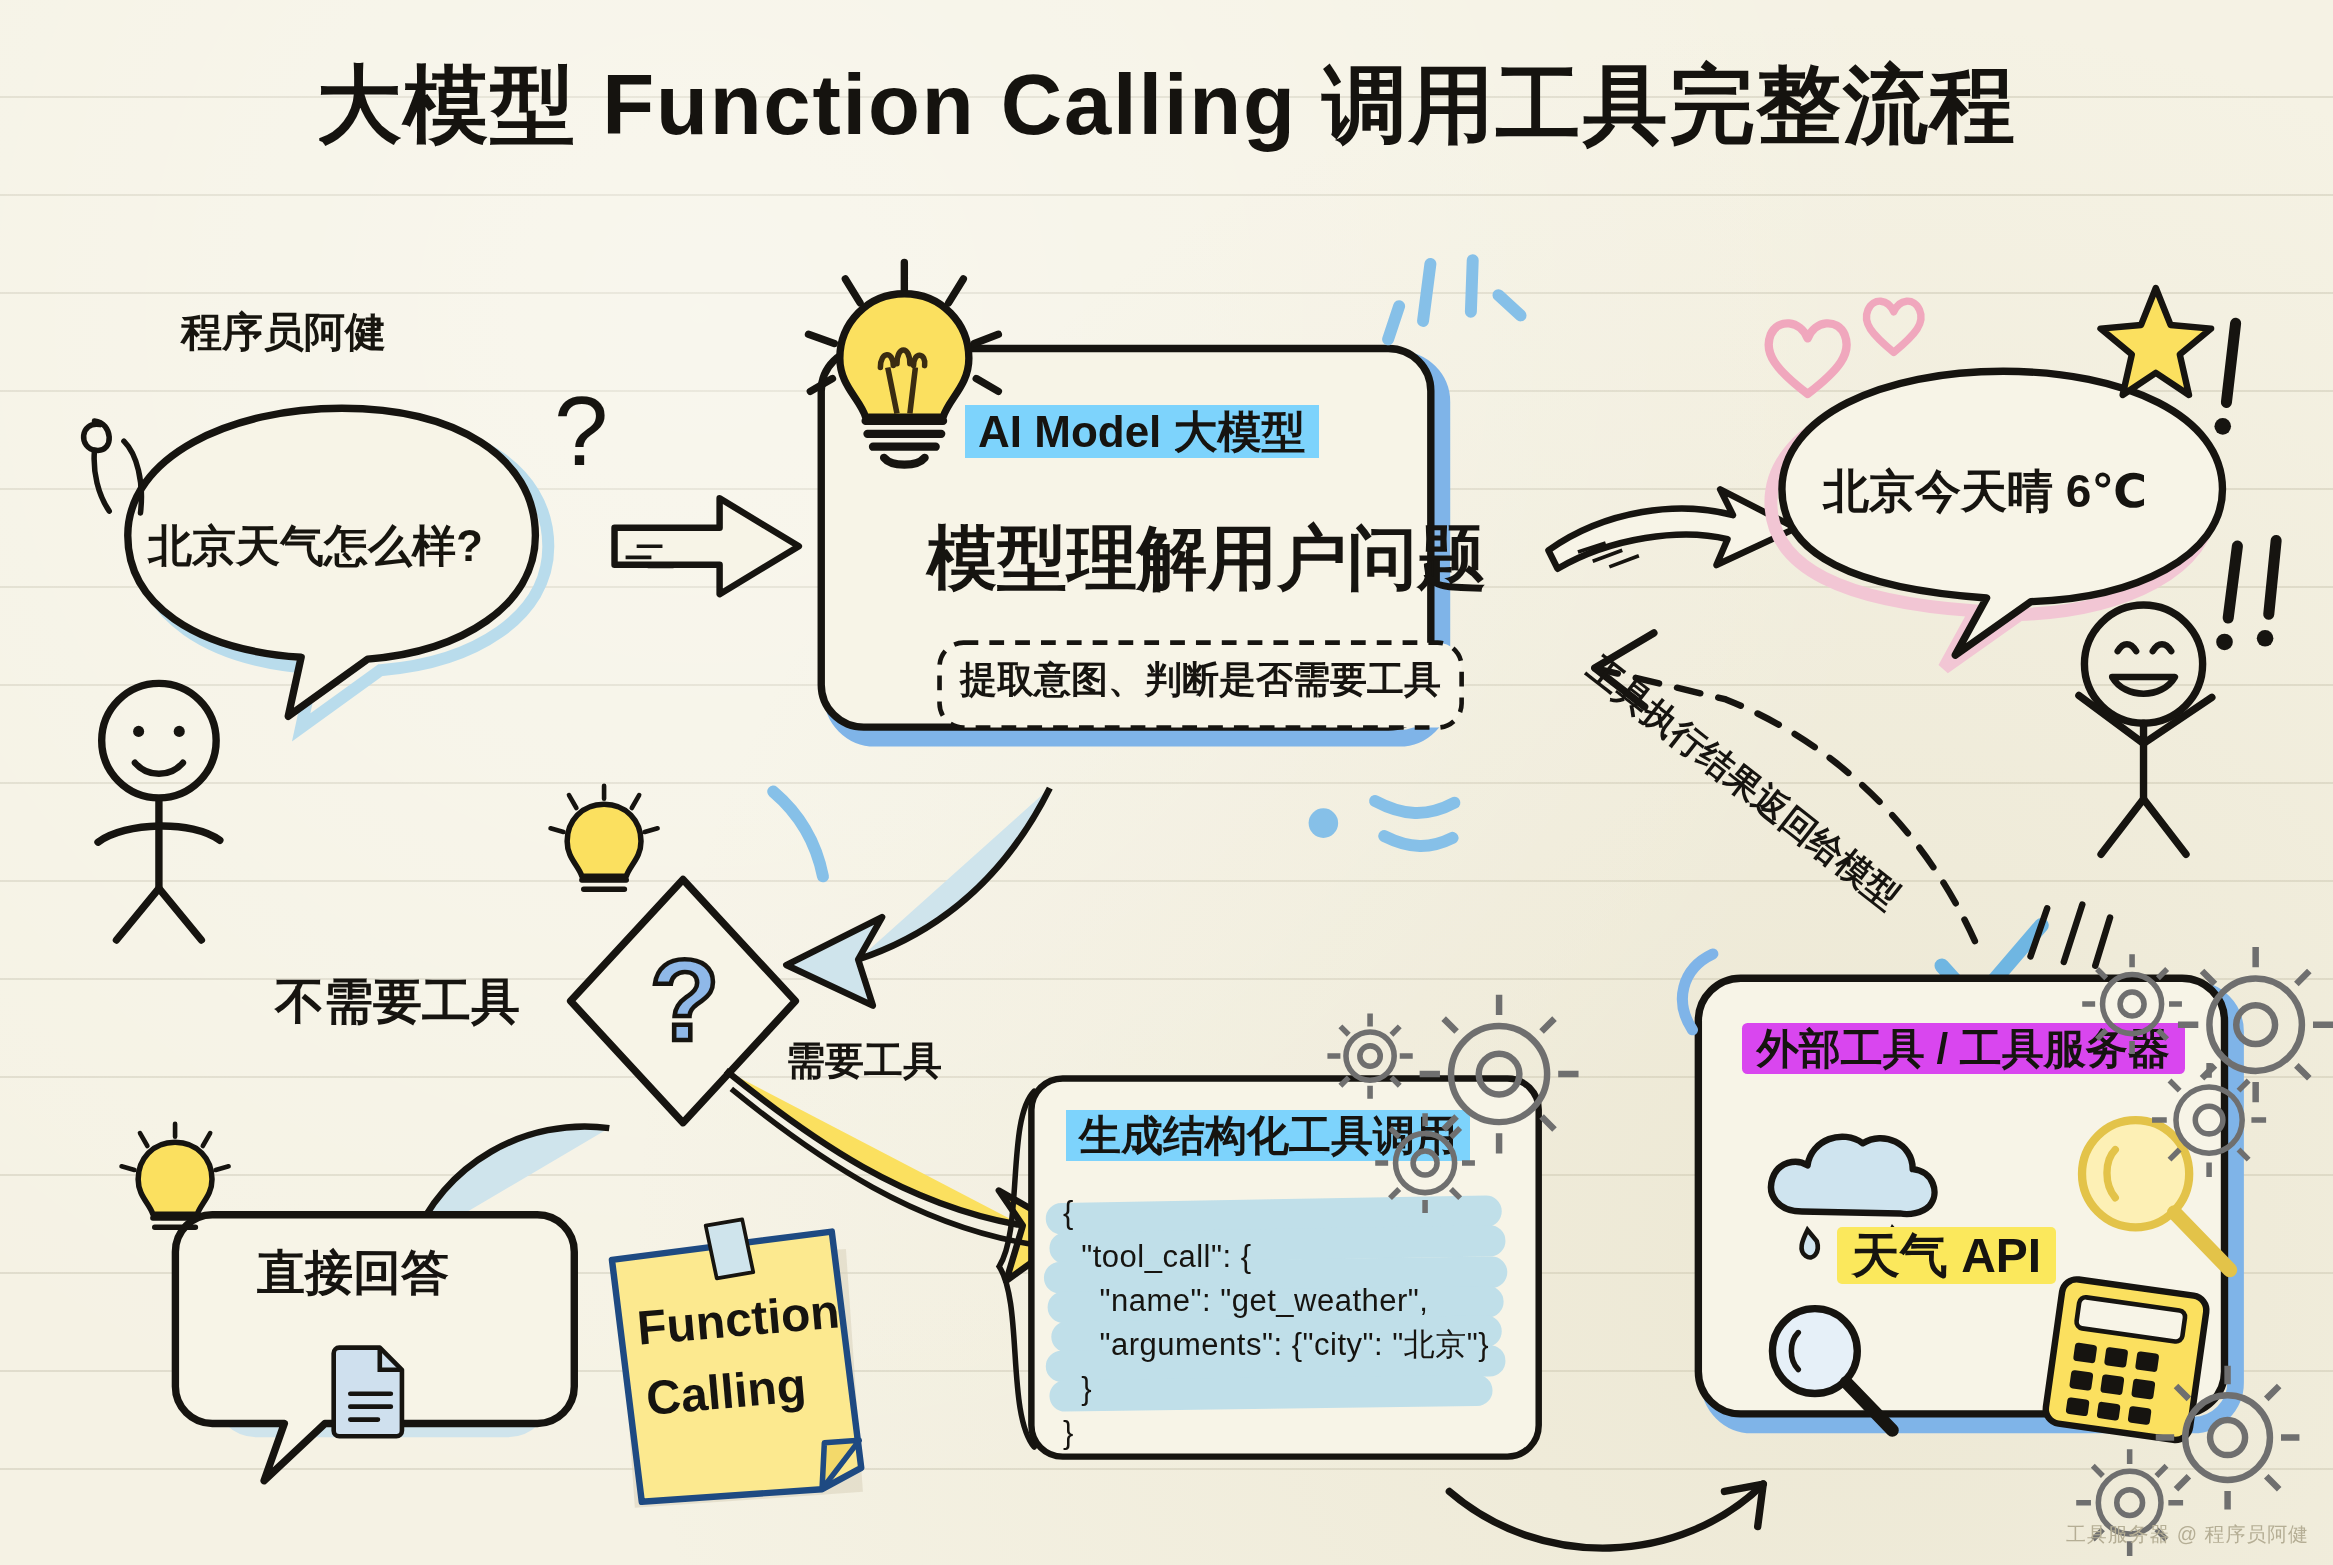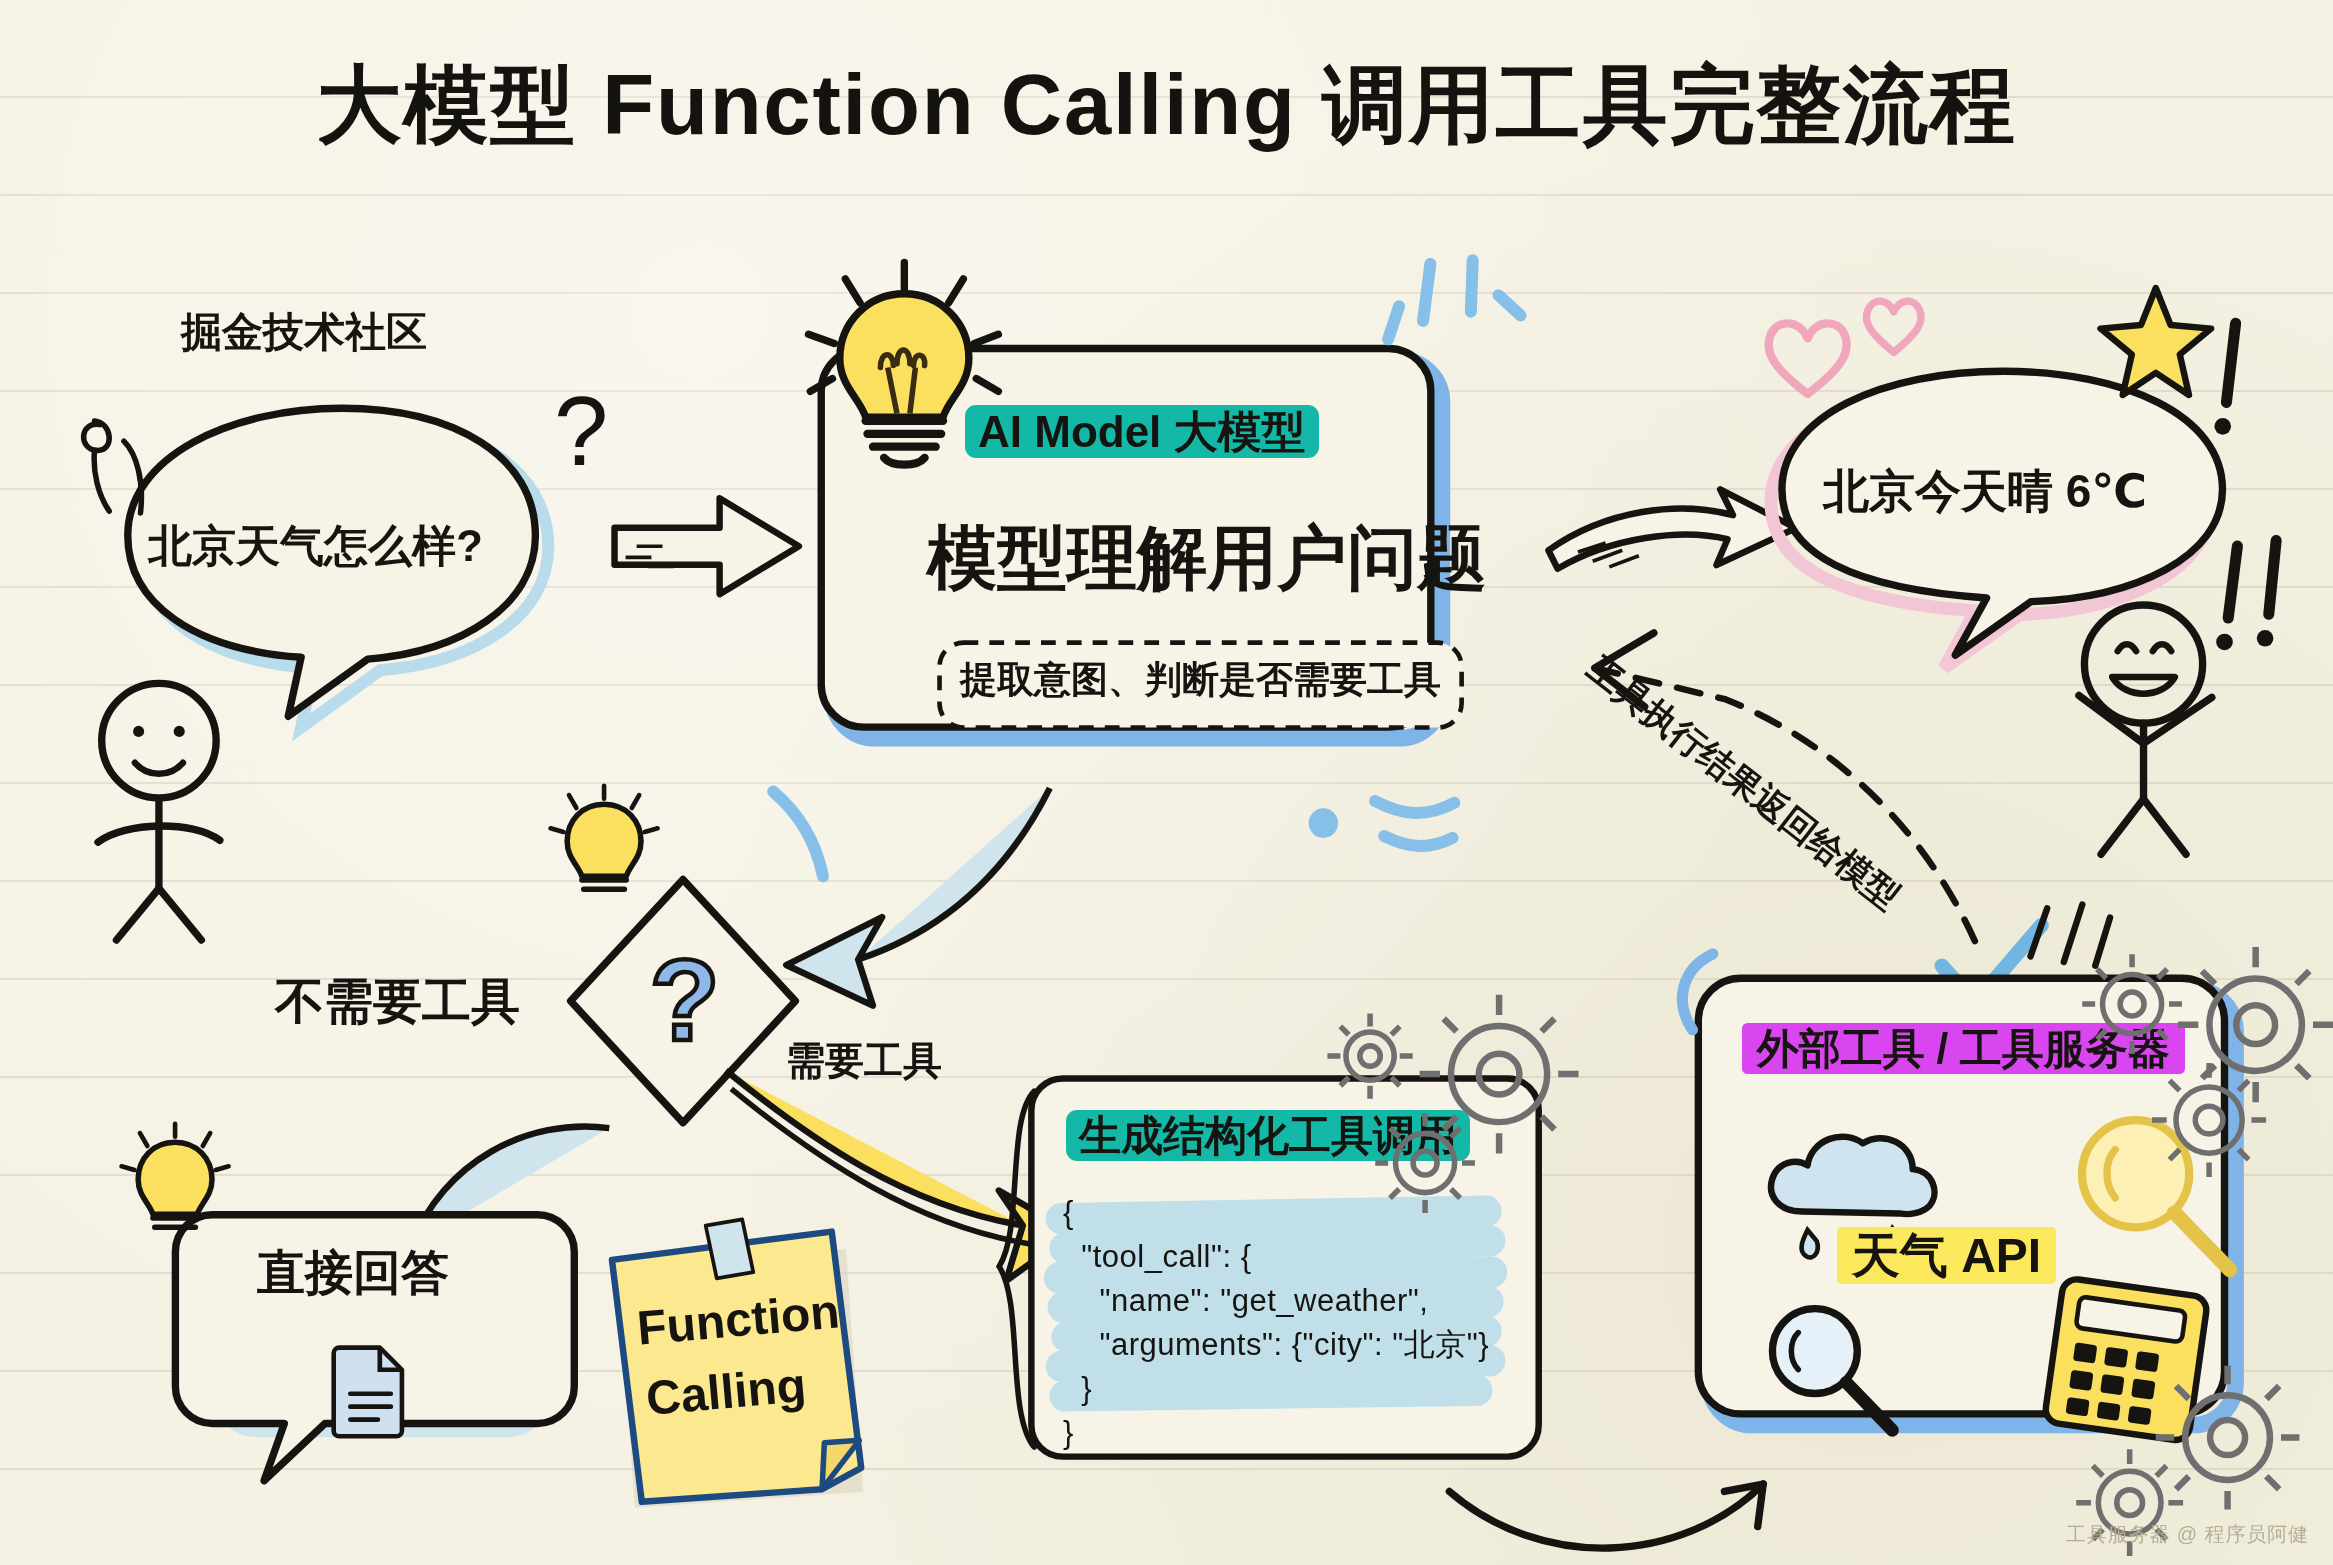"掘金技术社区" div.abs { text: 掘金技术社区 -> 程序员阿健 }
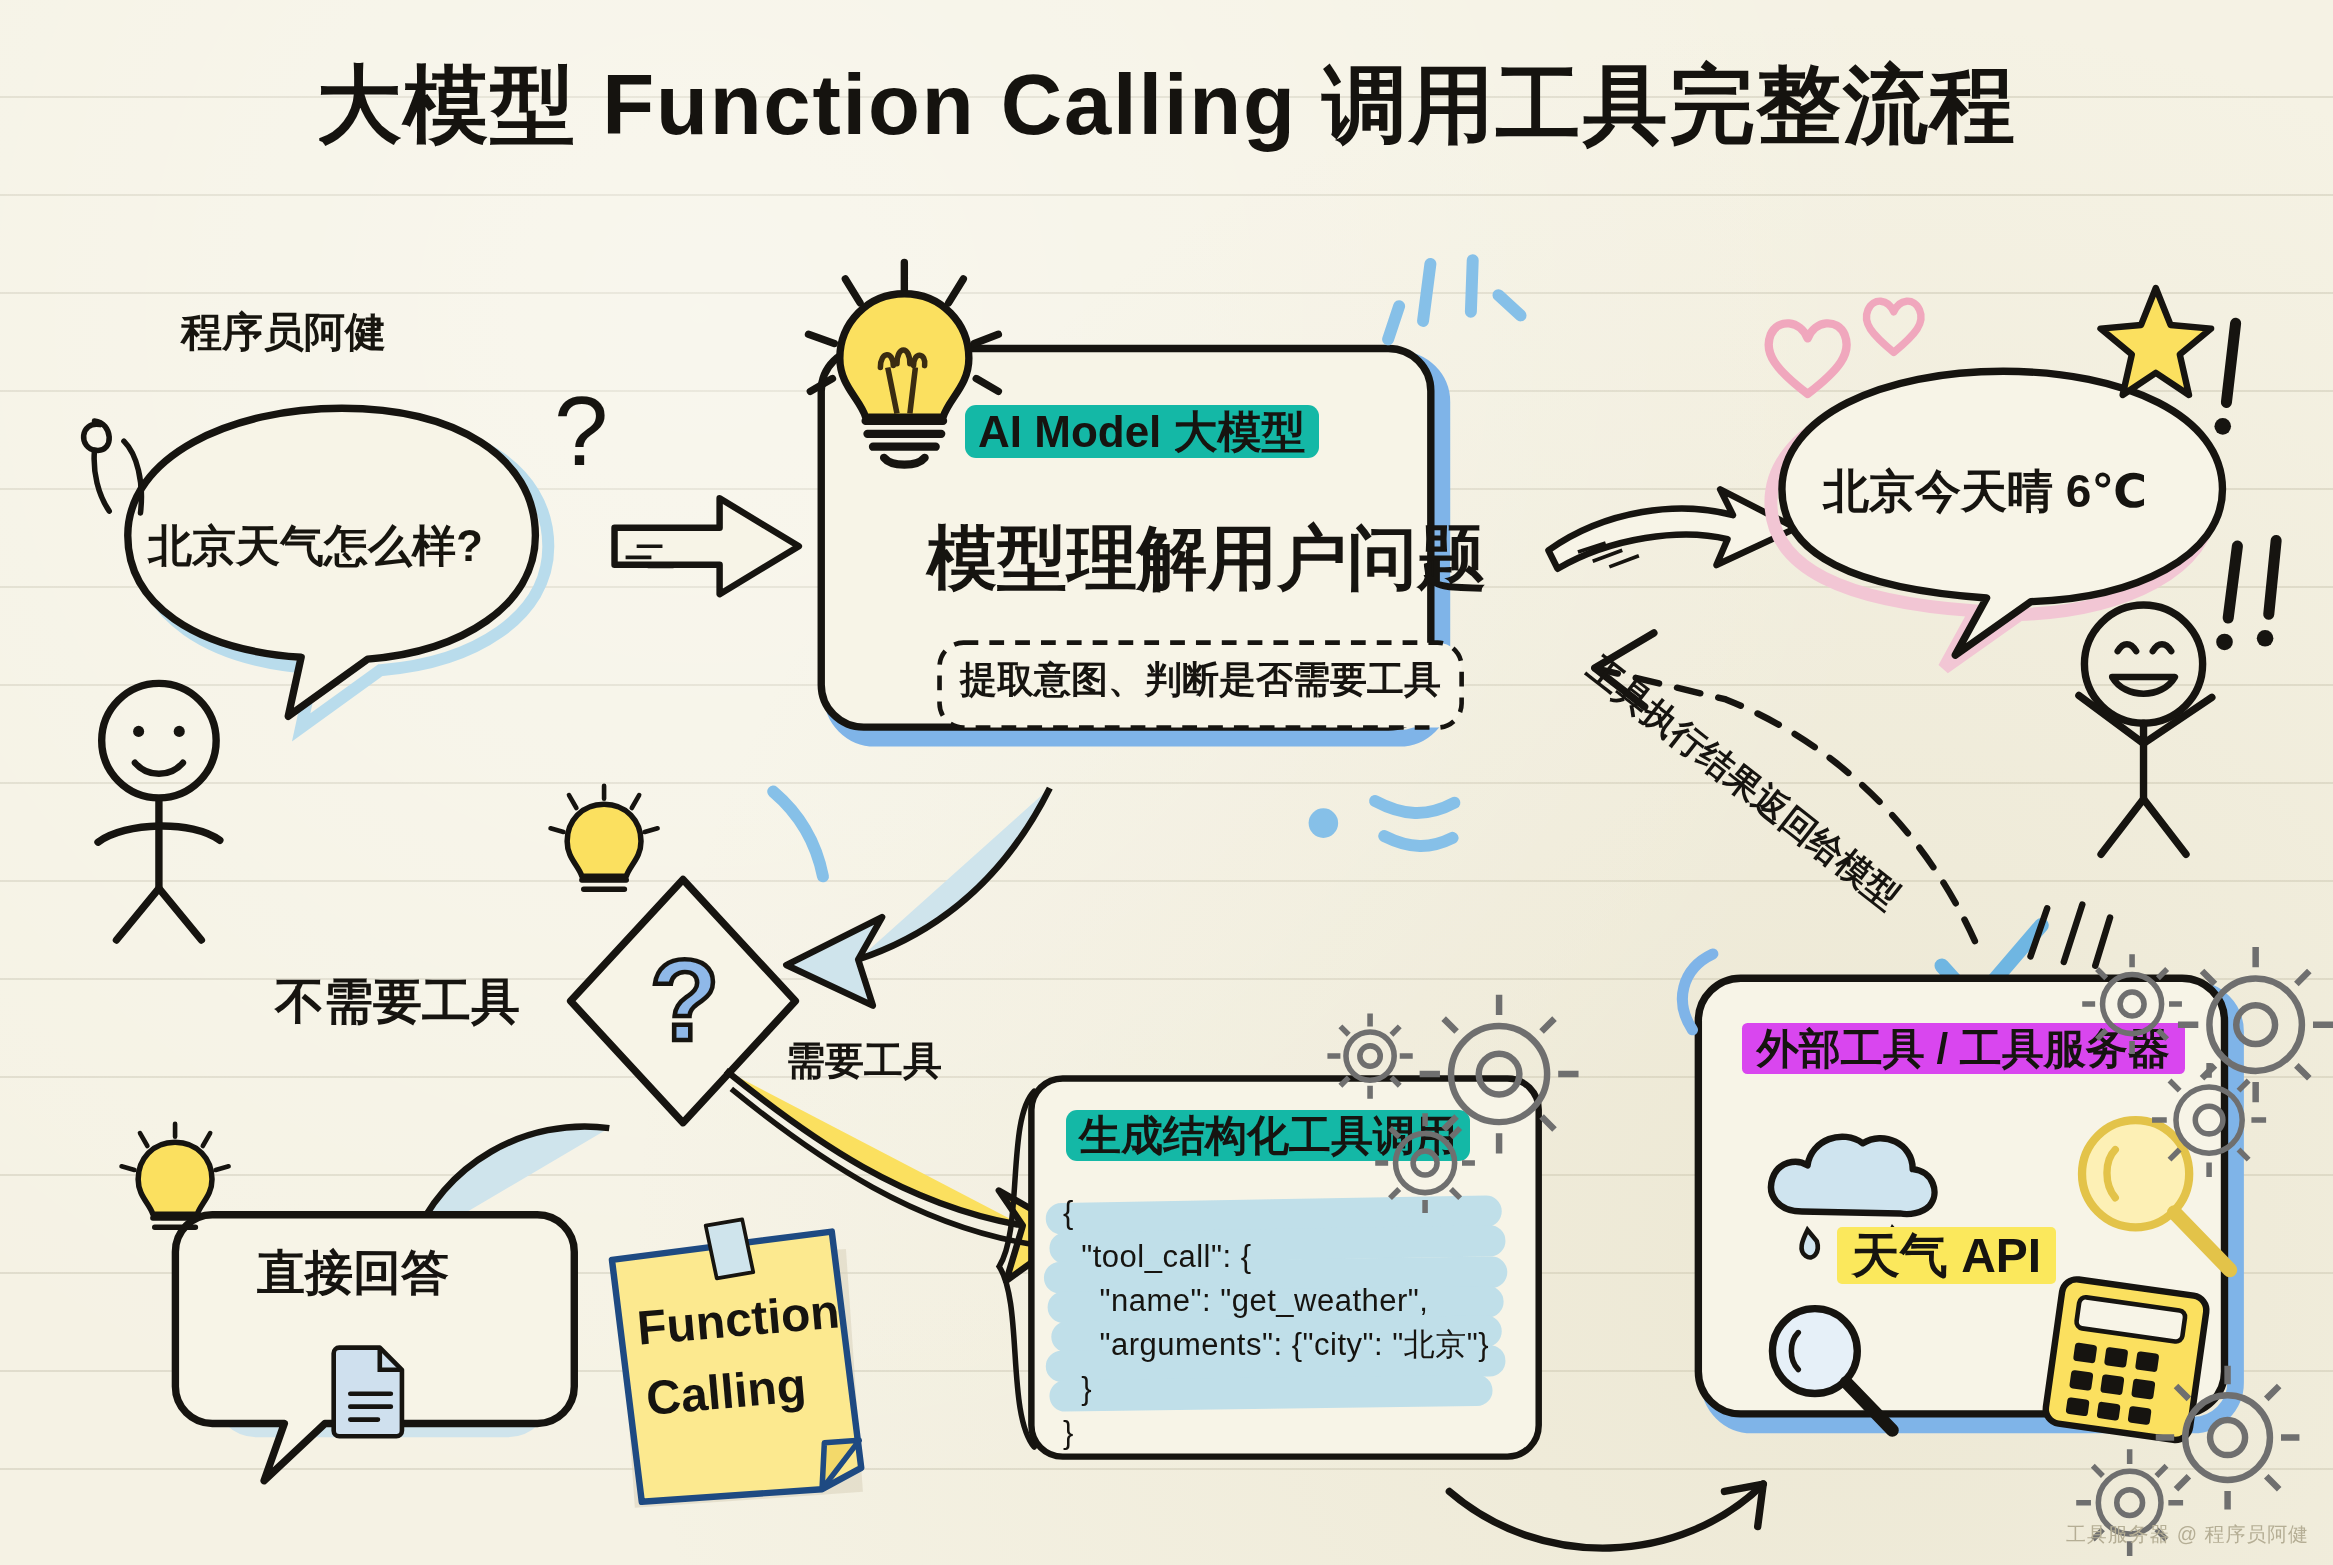"AI Model 大模型" .hl-blue { background: #14b8a6 -> #7dd3fc; border-radius: 11px -> 0 }
